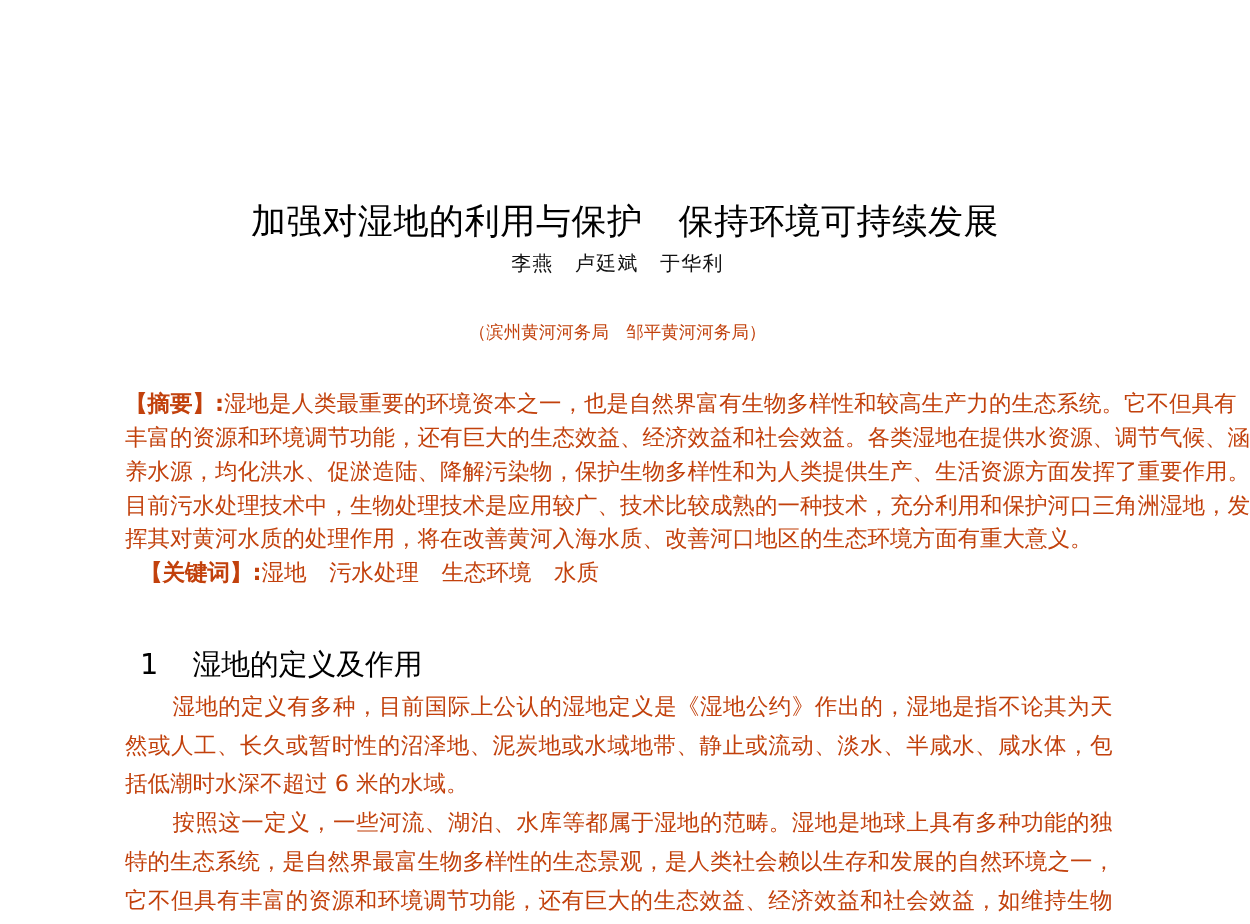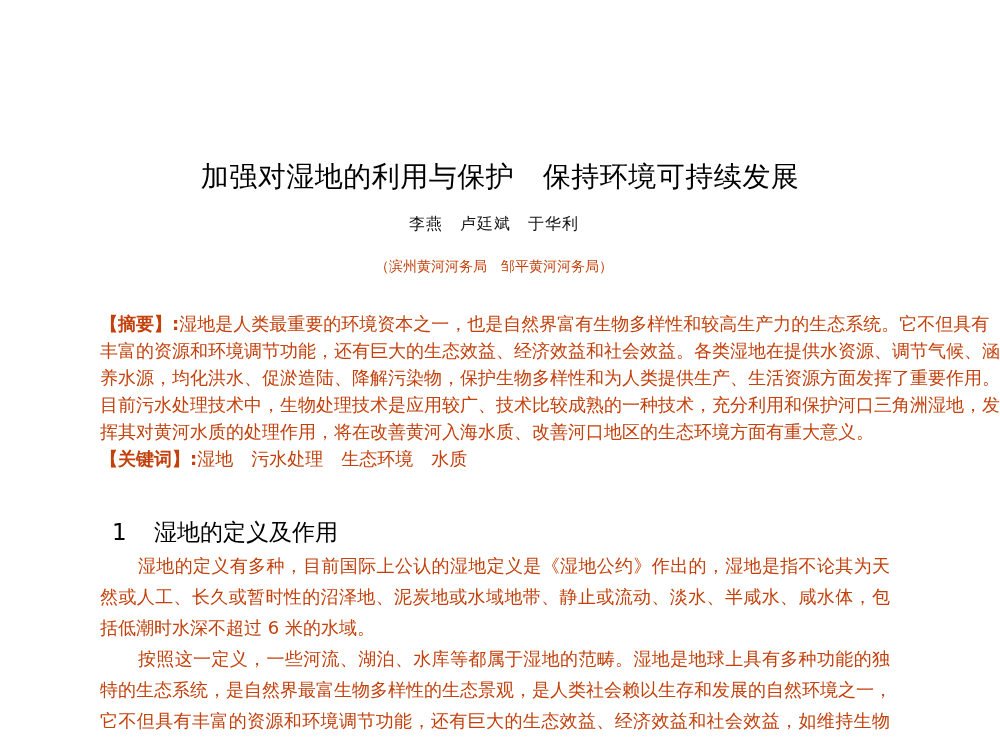"李燕 卢廷斌 于华利" .authors { font-family: Liberation Sans, sans-serif -> Liberation Mono, monospace; top: 212px -> 200px }
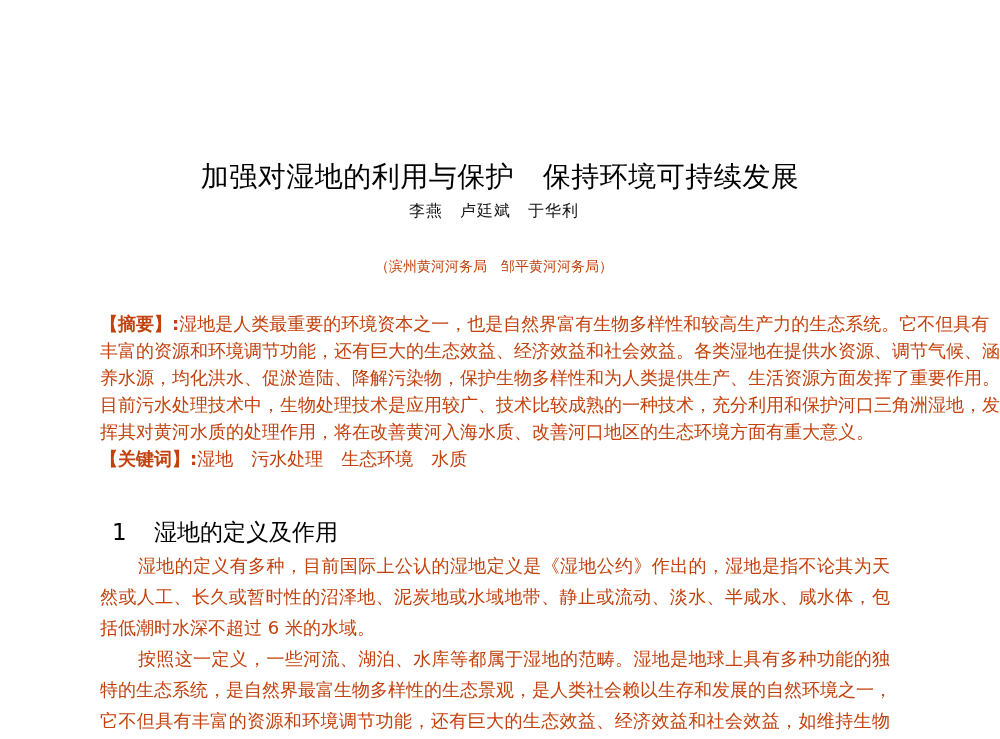"【关键词】:湿地 污水处理 生态环境 水质" .keywords { margin-left: none -> 12px }
